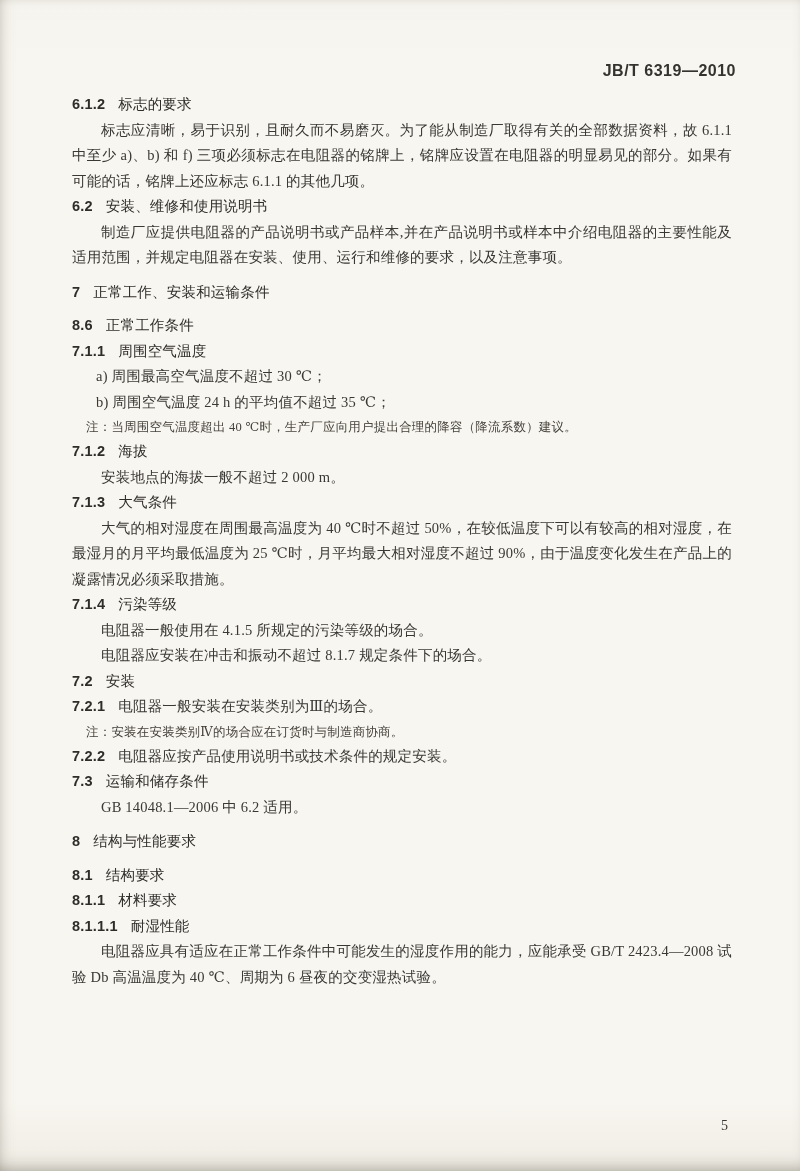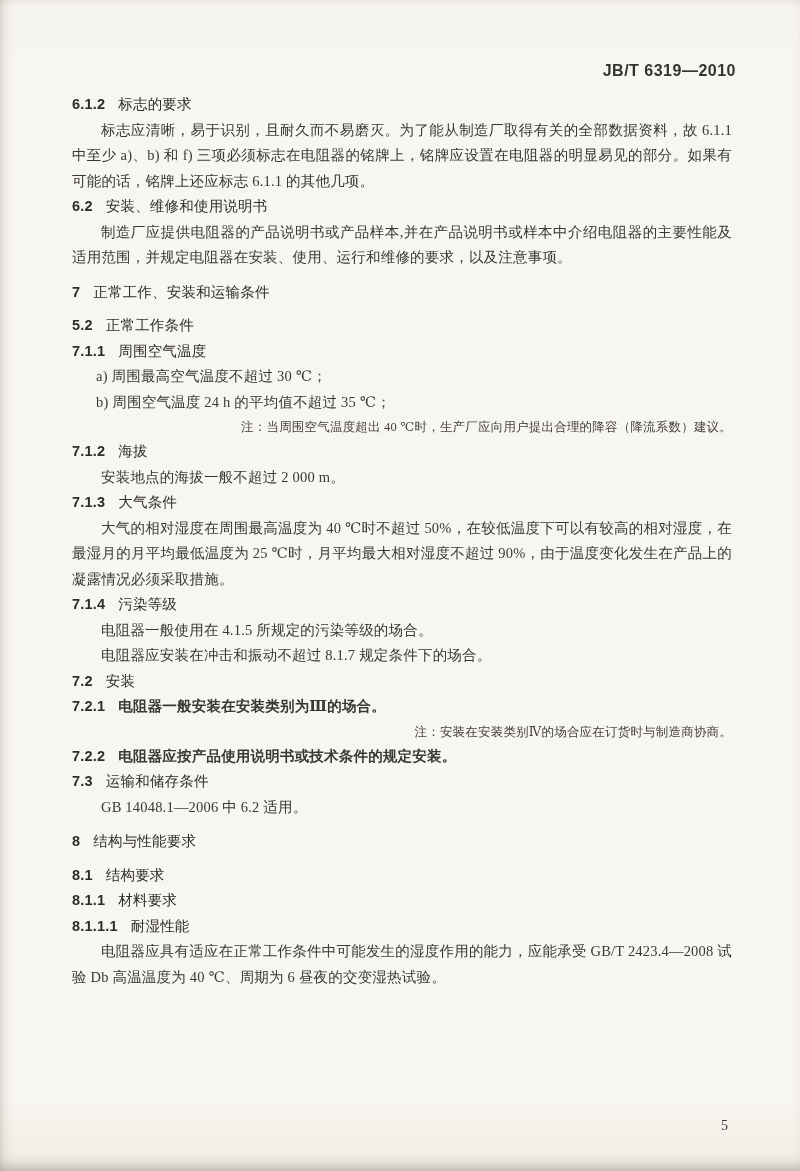"5.2" span.num { text: 5.2 -> 8.6 }
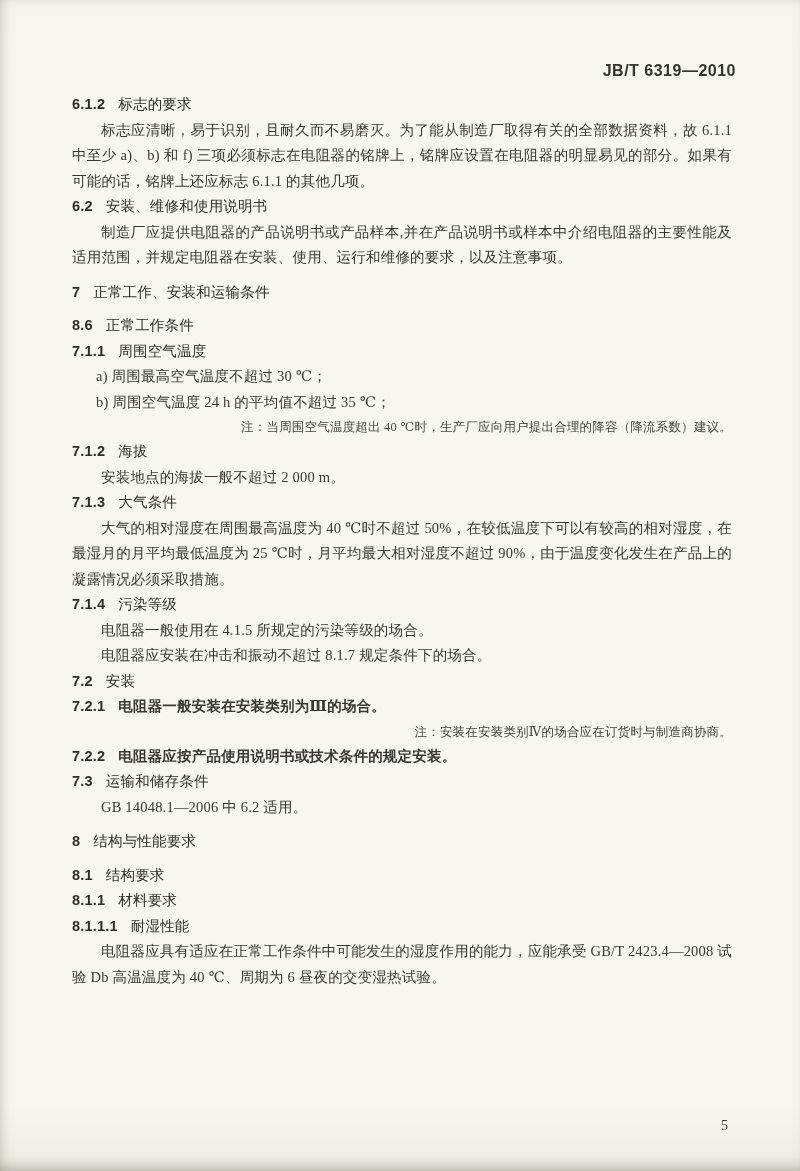"注：当周围空气温度超出 40" .note { text-align: right -> left }
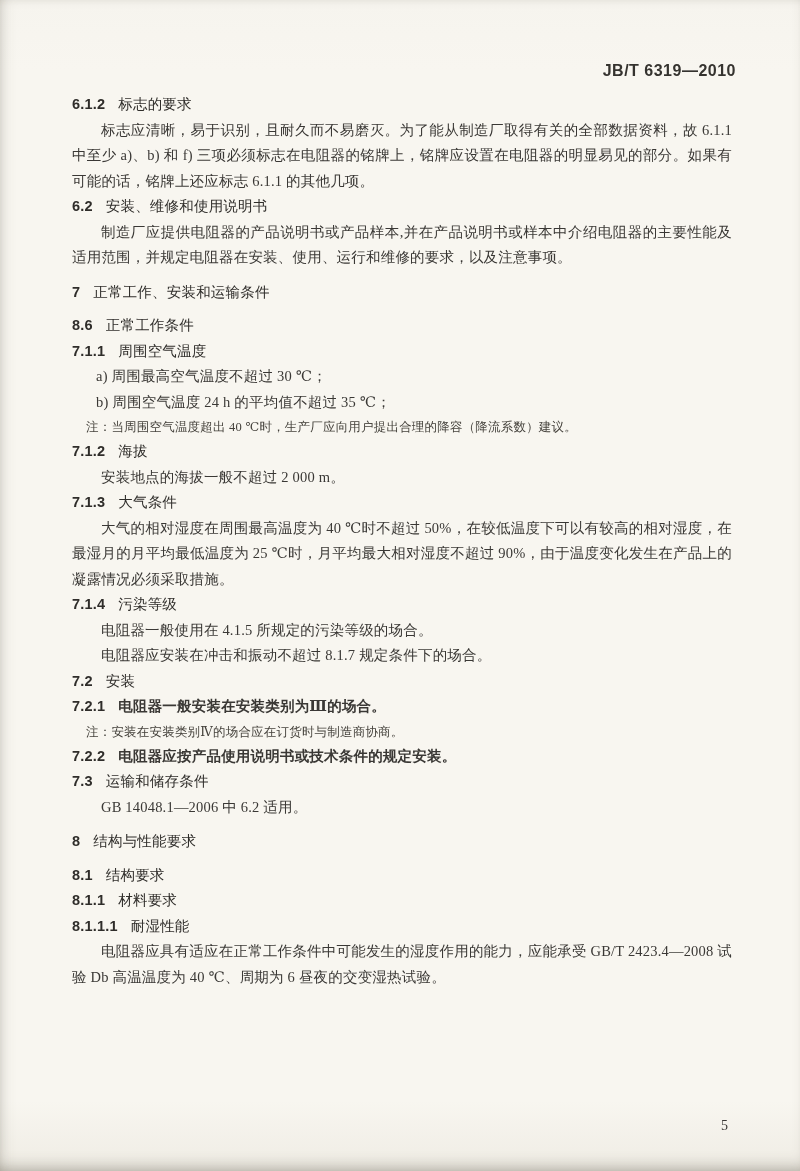"电阻器一般安装在安装类别为Ⅲ的场合。" .clause-paragraph .txt { font-weight: bold -> normal }
